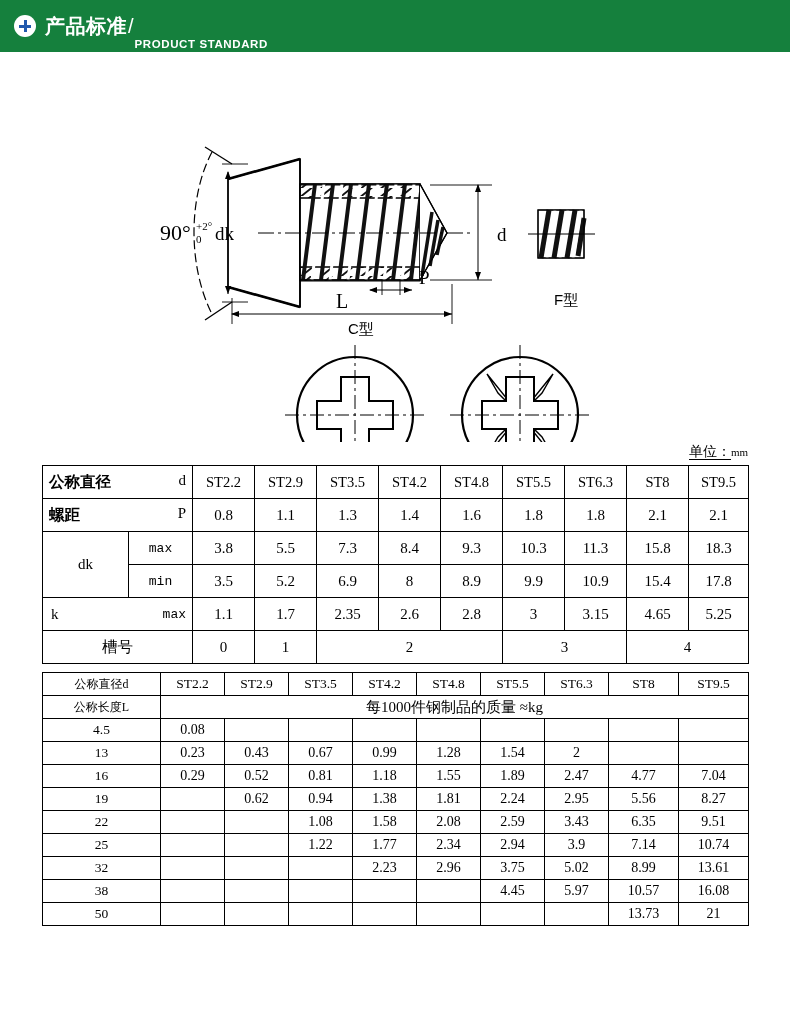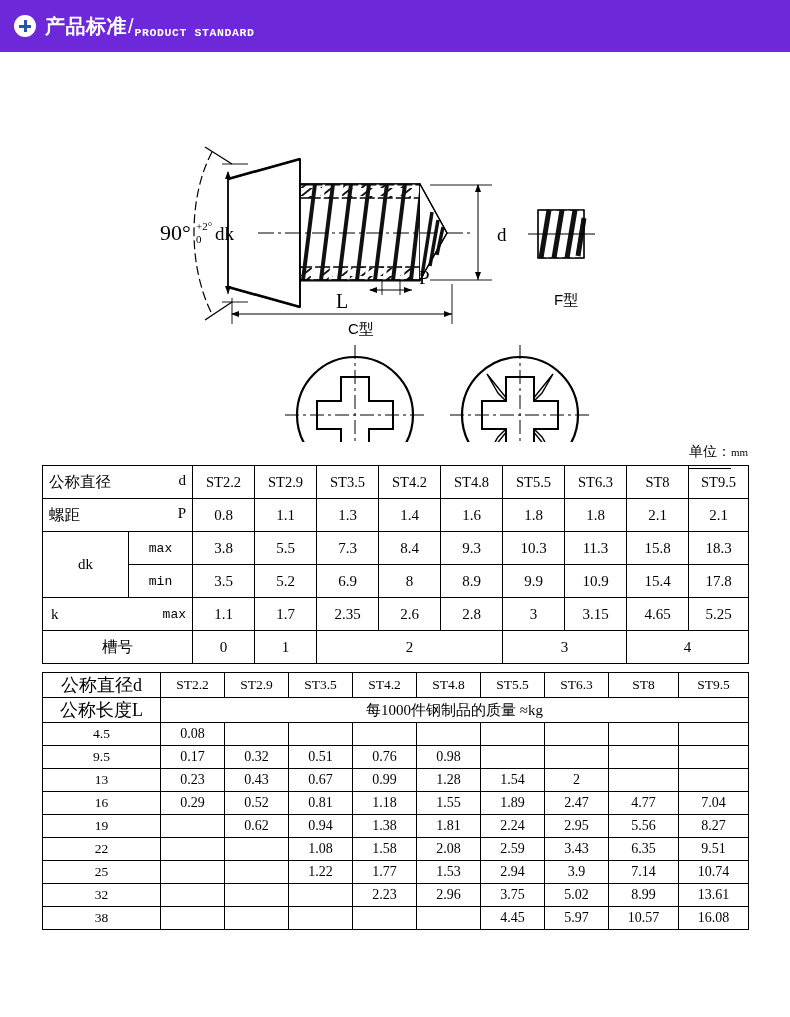"产品标准" .banner { background: #6d28d9 -> #15803d }
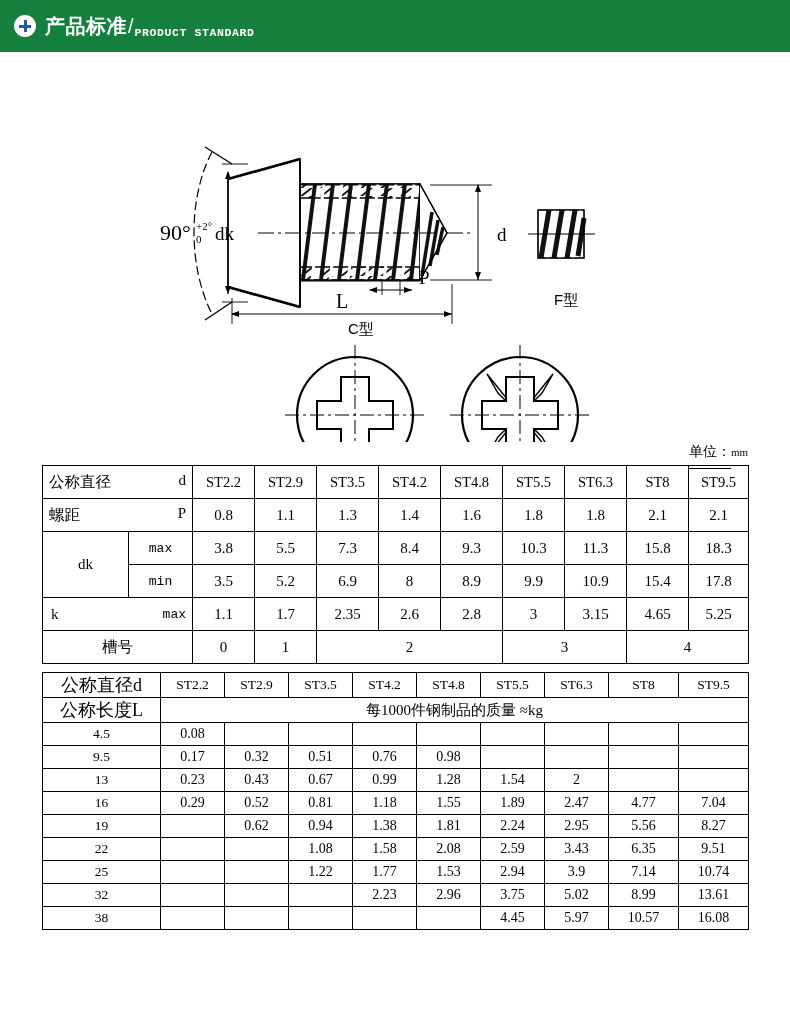"PRODUCT STANDARD" .banner-en { font-family: Liberation Mono, monospace -> Liberation Sans, sans-serif; top: 6px -> 18px }
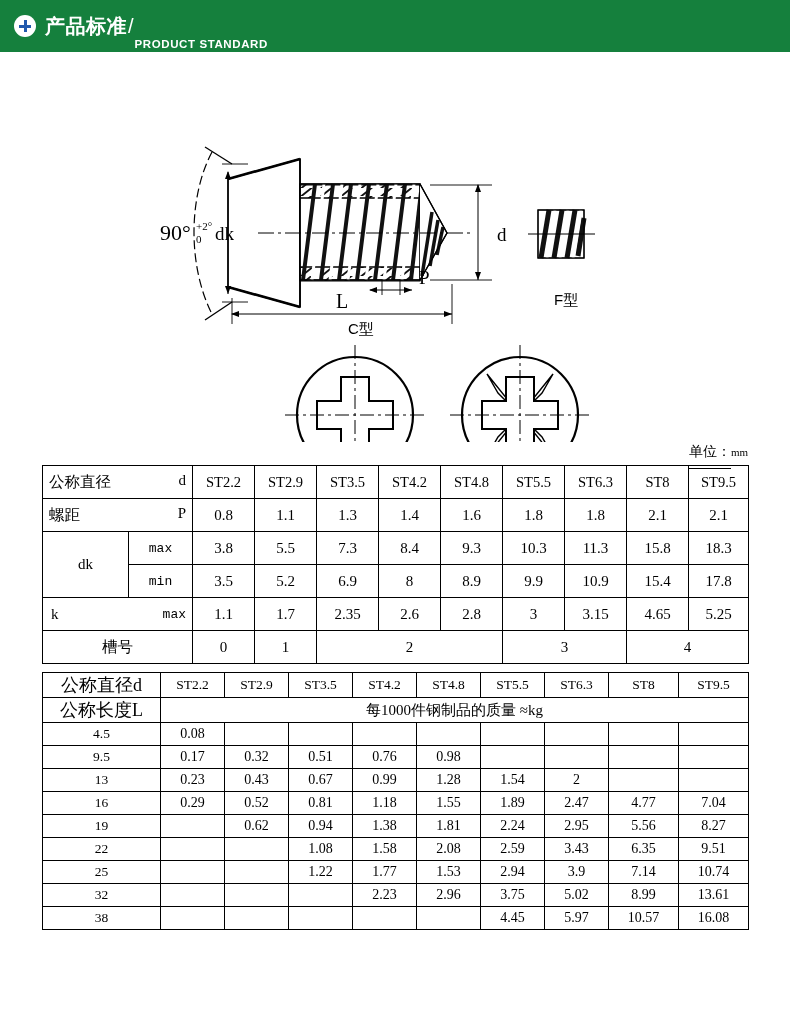"单位：" .unit-line .u-cn { padding-bottom: 9px -> 0px }
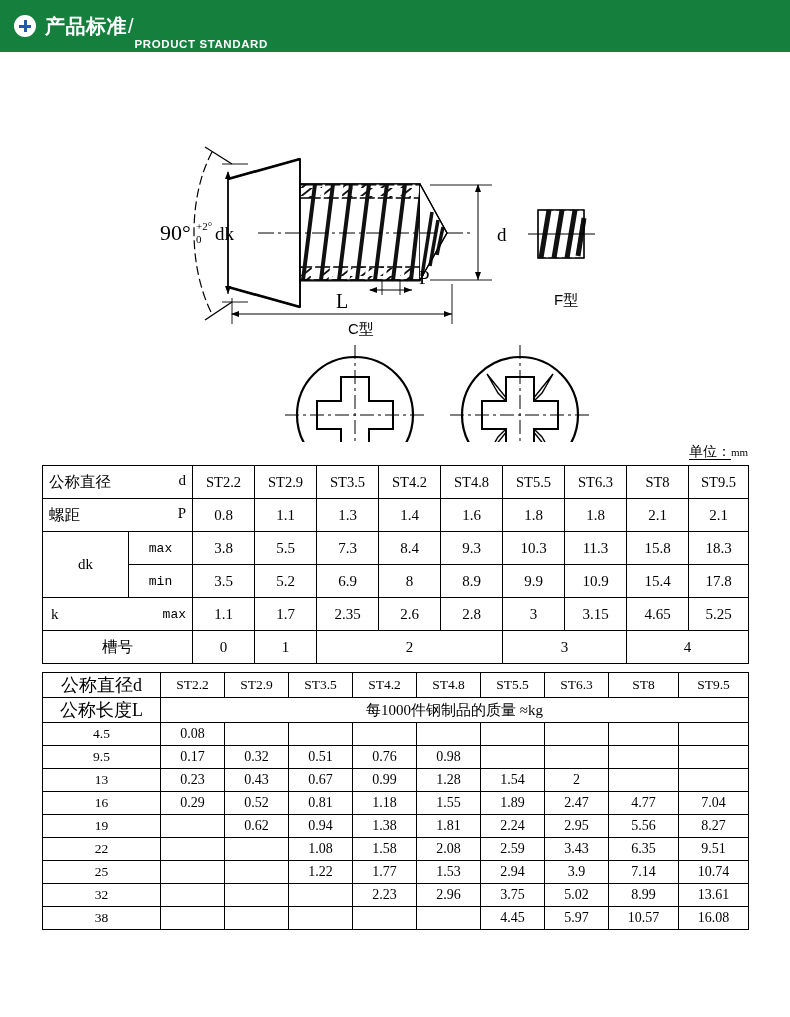"公称直径" #tbl1 .lbl-split .l { font-weight: none -> bold }
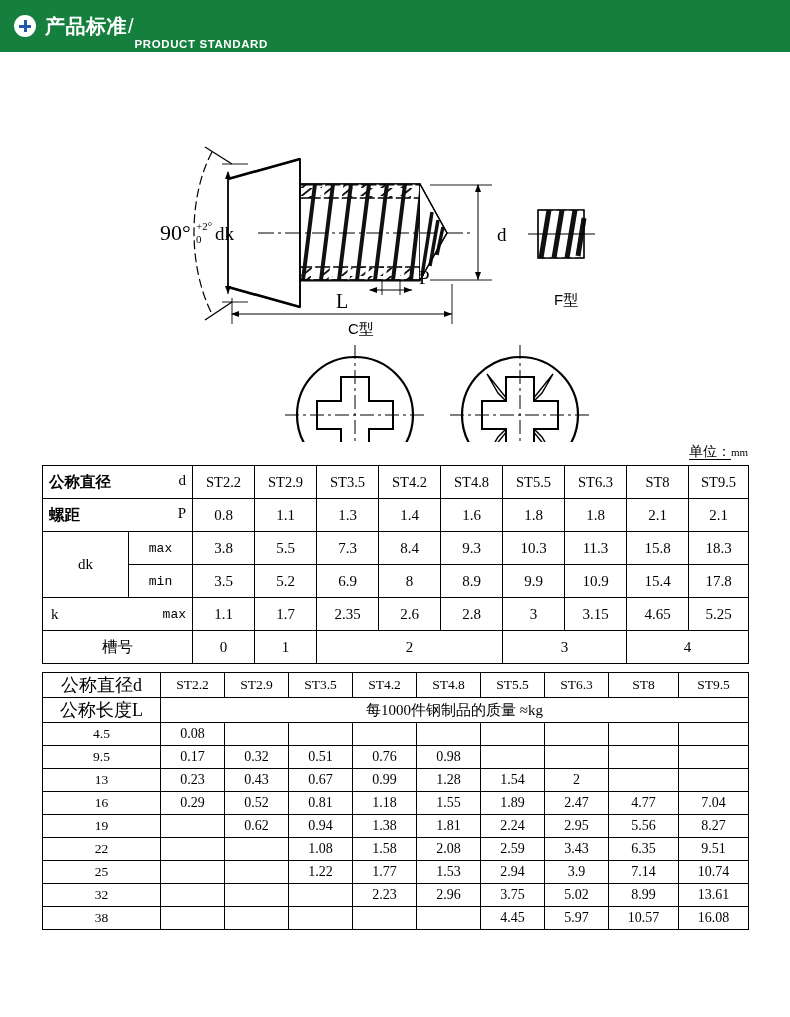"公称直径d" #tbl2 .cn { font-size: 18px -> 12px }
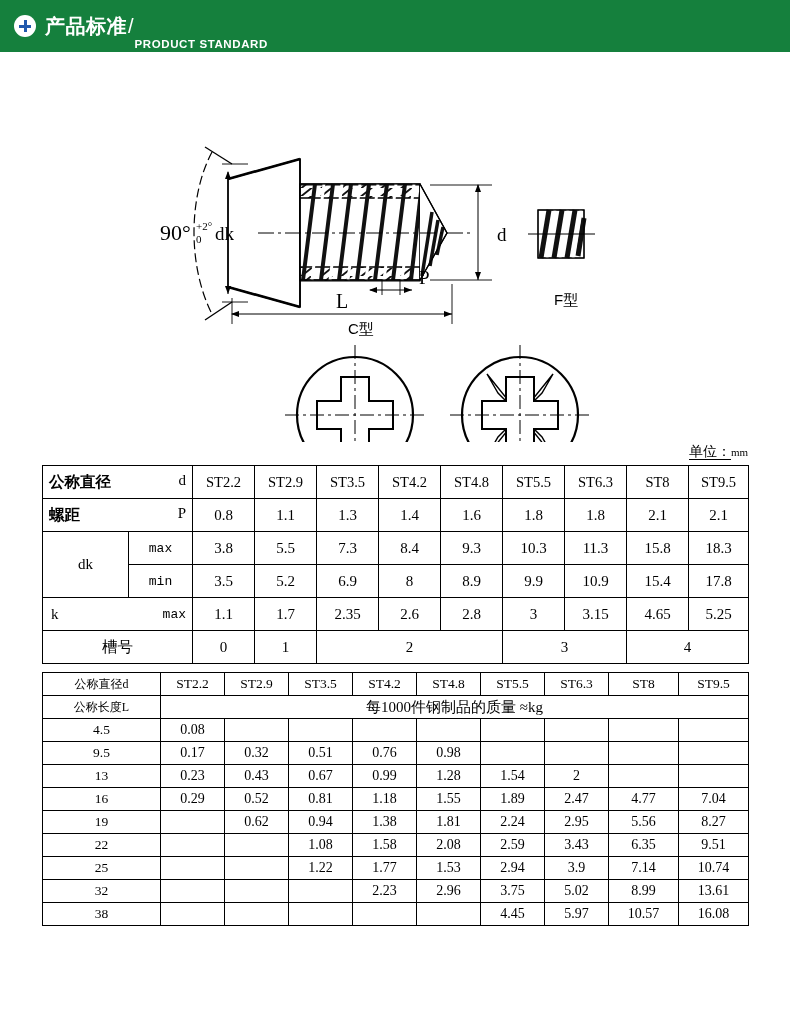"9.5" tr { html: <tr> <td>9.5</td> <td>0.17</td> <td>0.32</td> <td>0.51</td> <td>0.76</td> <td>0.98</td> <td></td> <td></td> <td></td> <td></td> </tr> -> none }
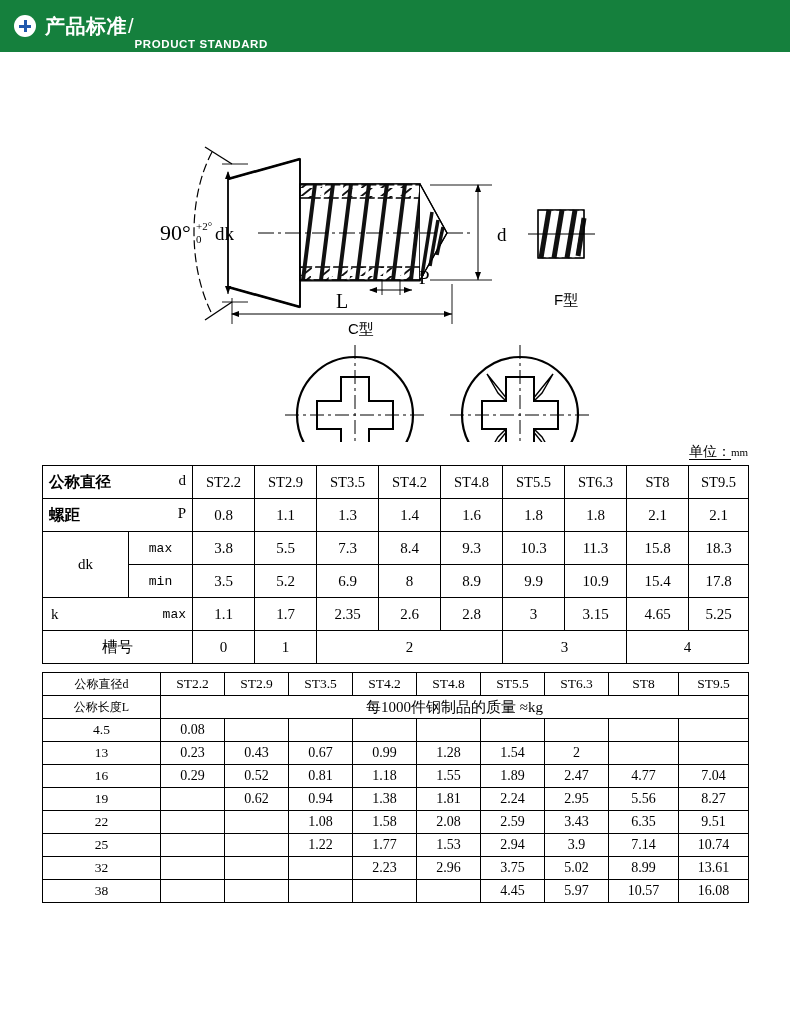"1.53" td { text: 1.53 -> 2.34 }
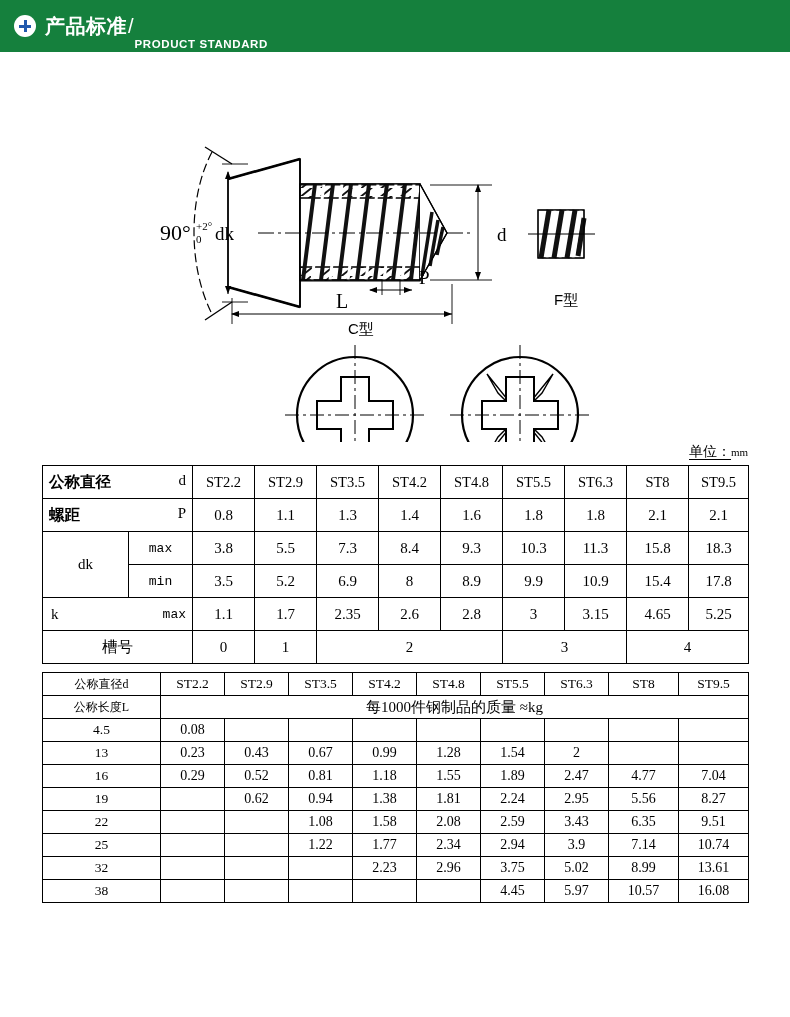"50" tr { html: none -> <tr> <td>50</td> <td></td> <td></td> <td></td> <td></td> <td></td> <td></td> <td></td> <td>13.73</td> <td>21</td> </tr> }
